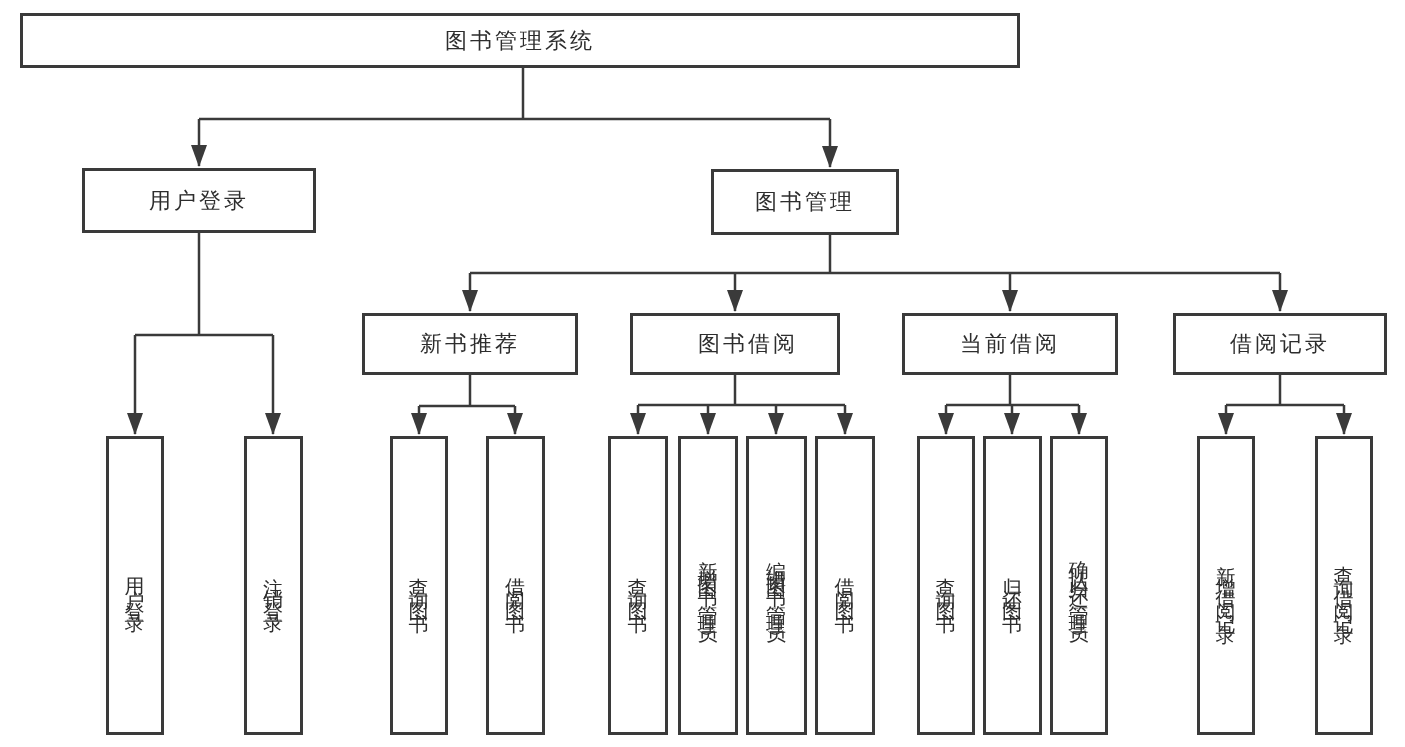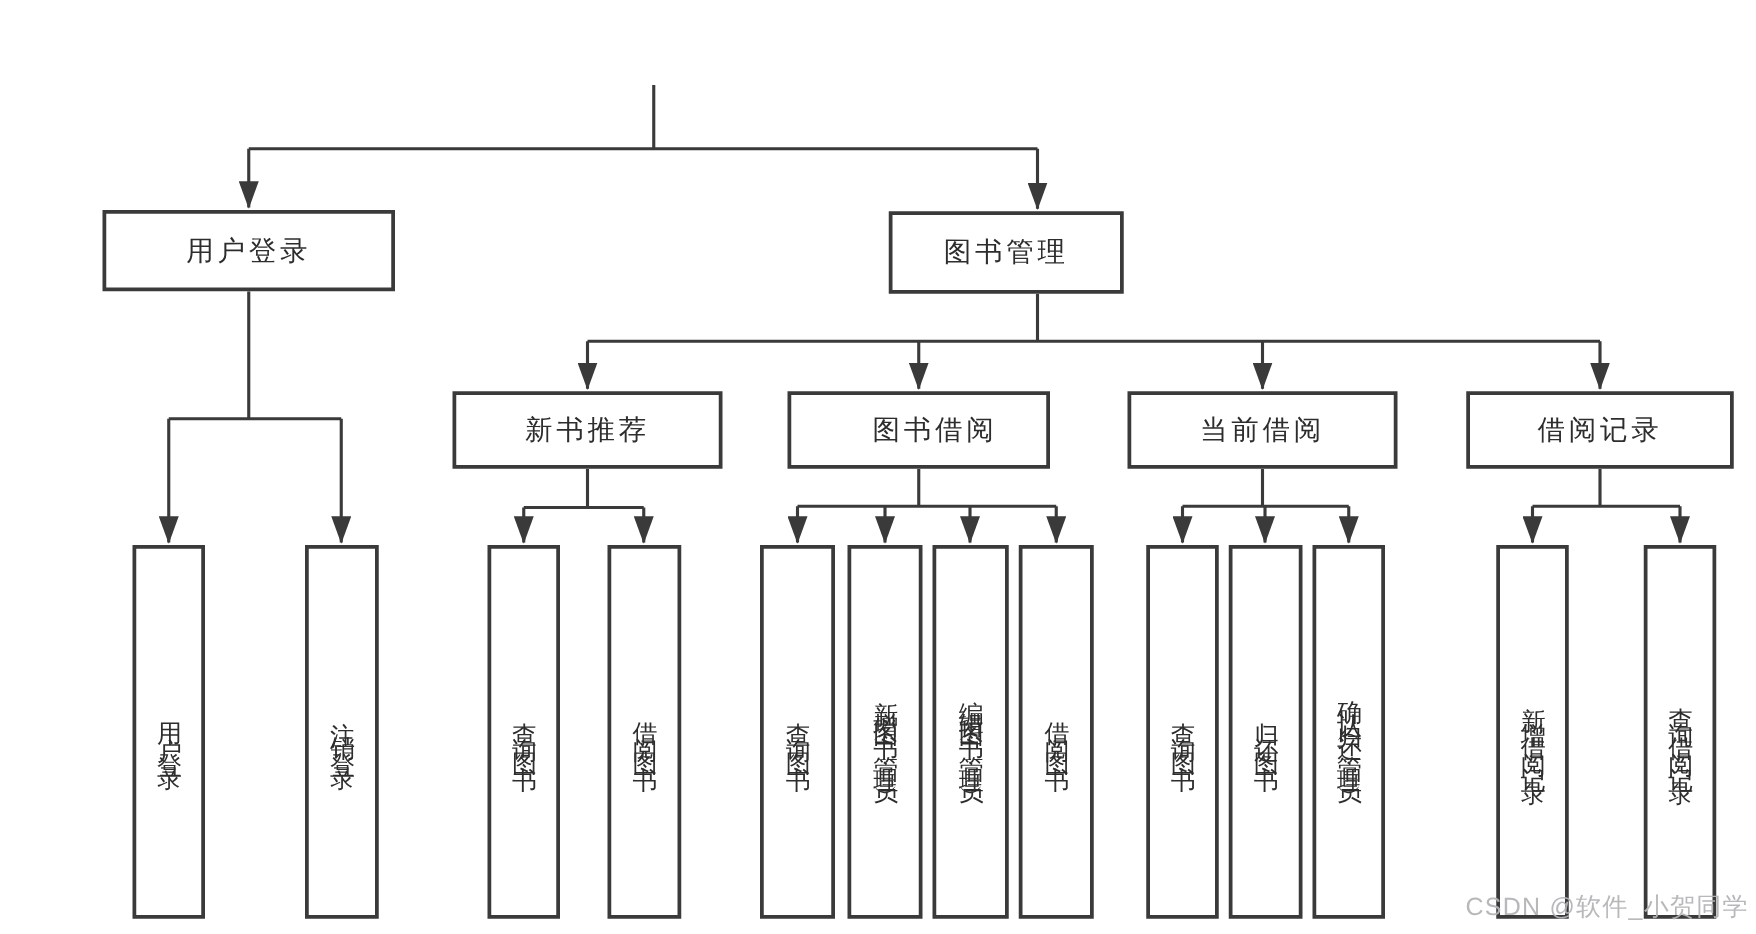"图书管理系统" div.node { html: none -> <div> <span>图书管理系统</span> </div> }
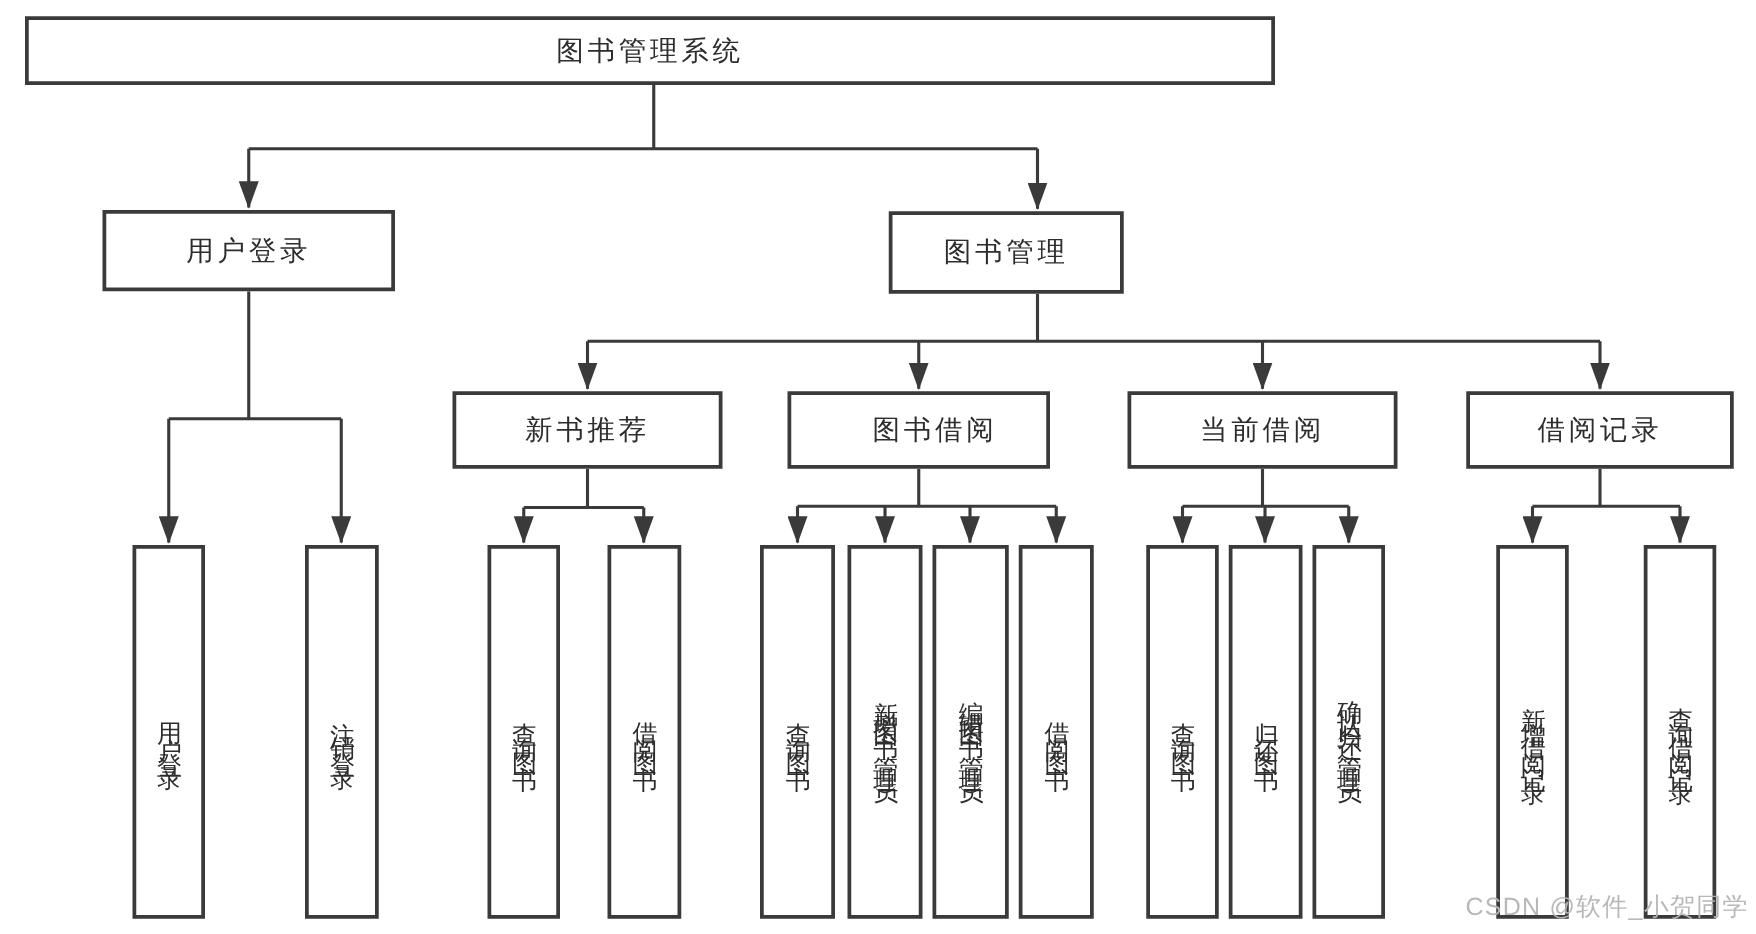"CSDN @软件_小贺同学" div.watermark { html: <div>CSDN @软件_小贺同学</div> -> none }
